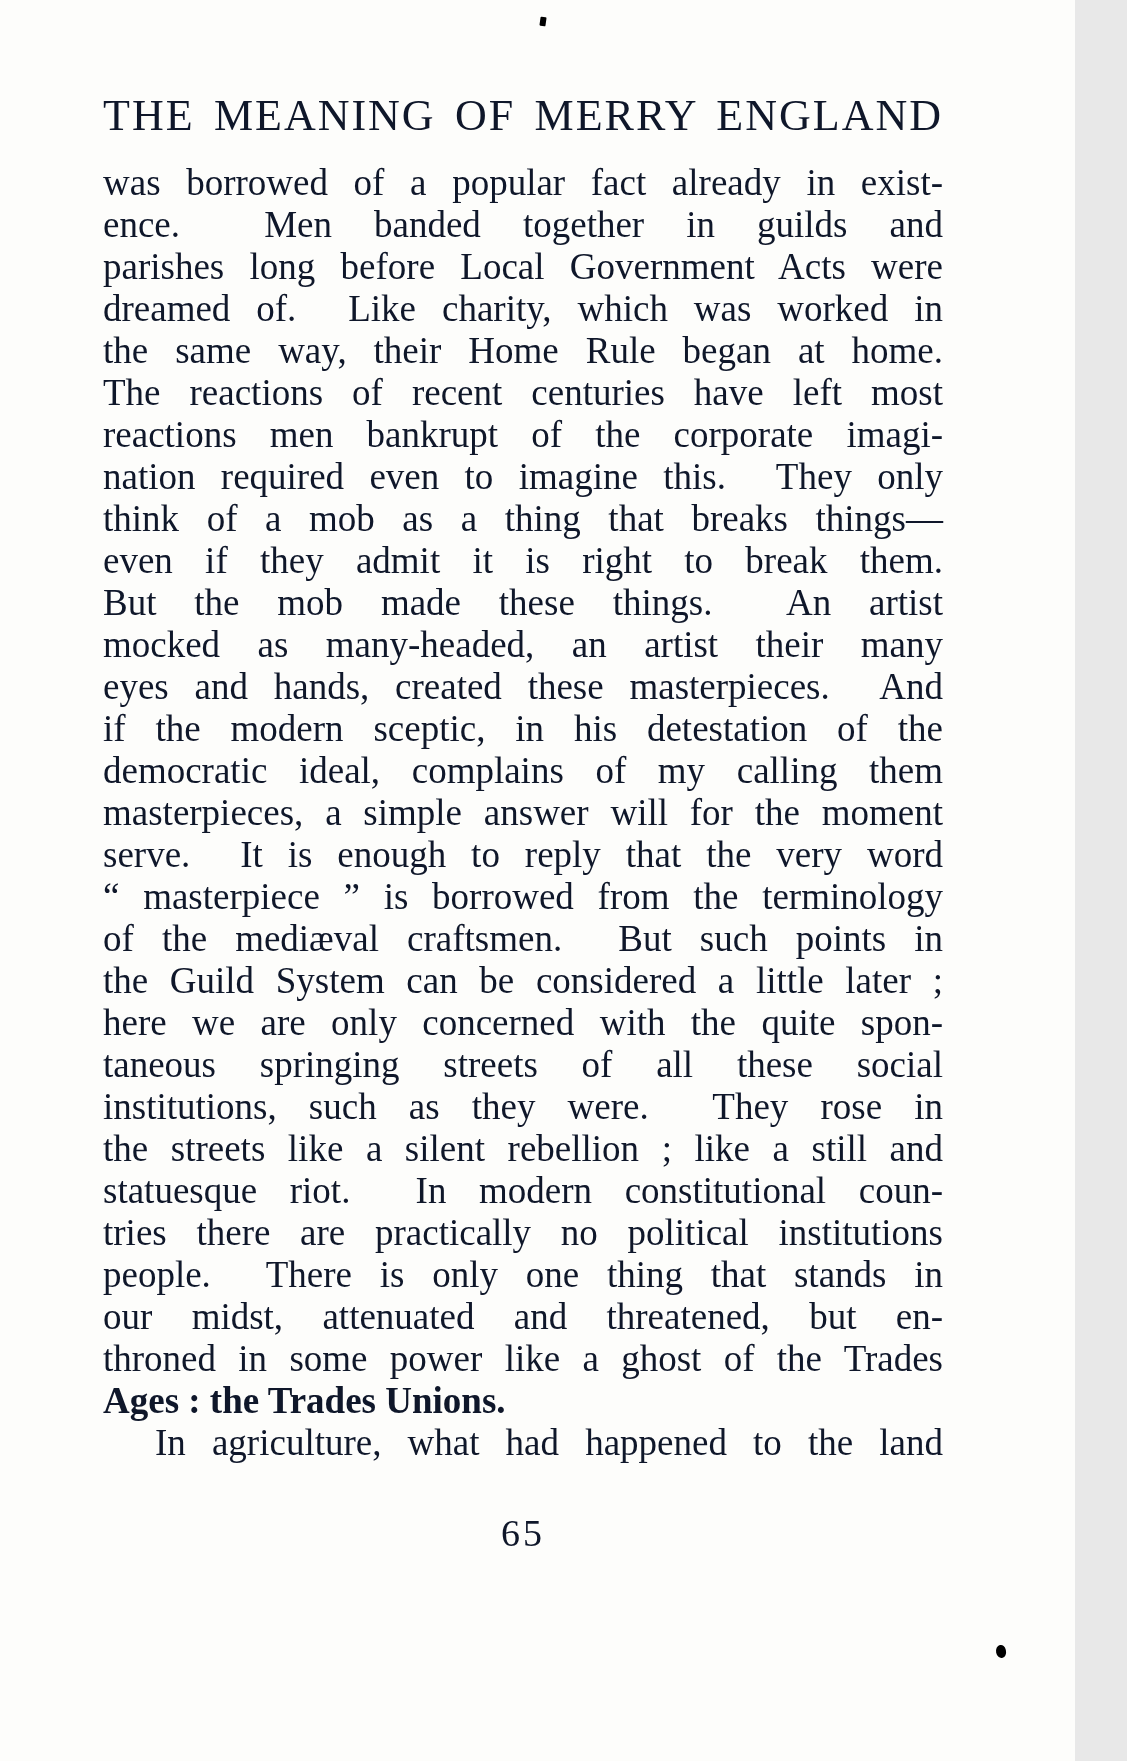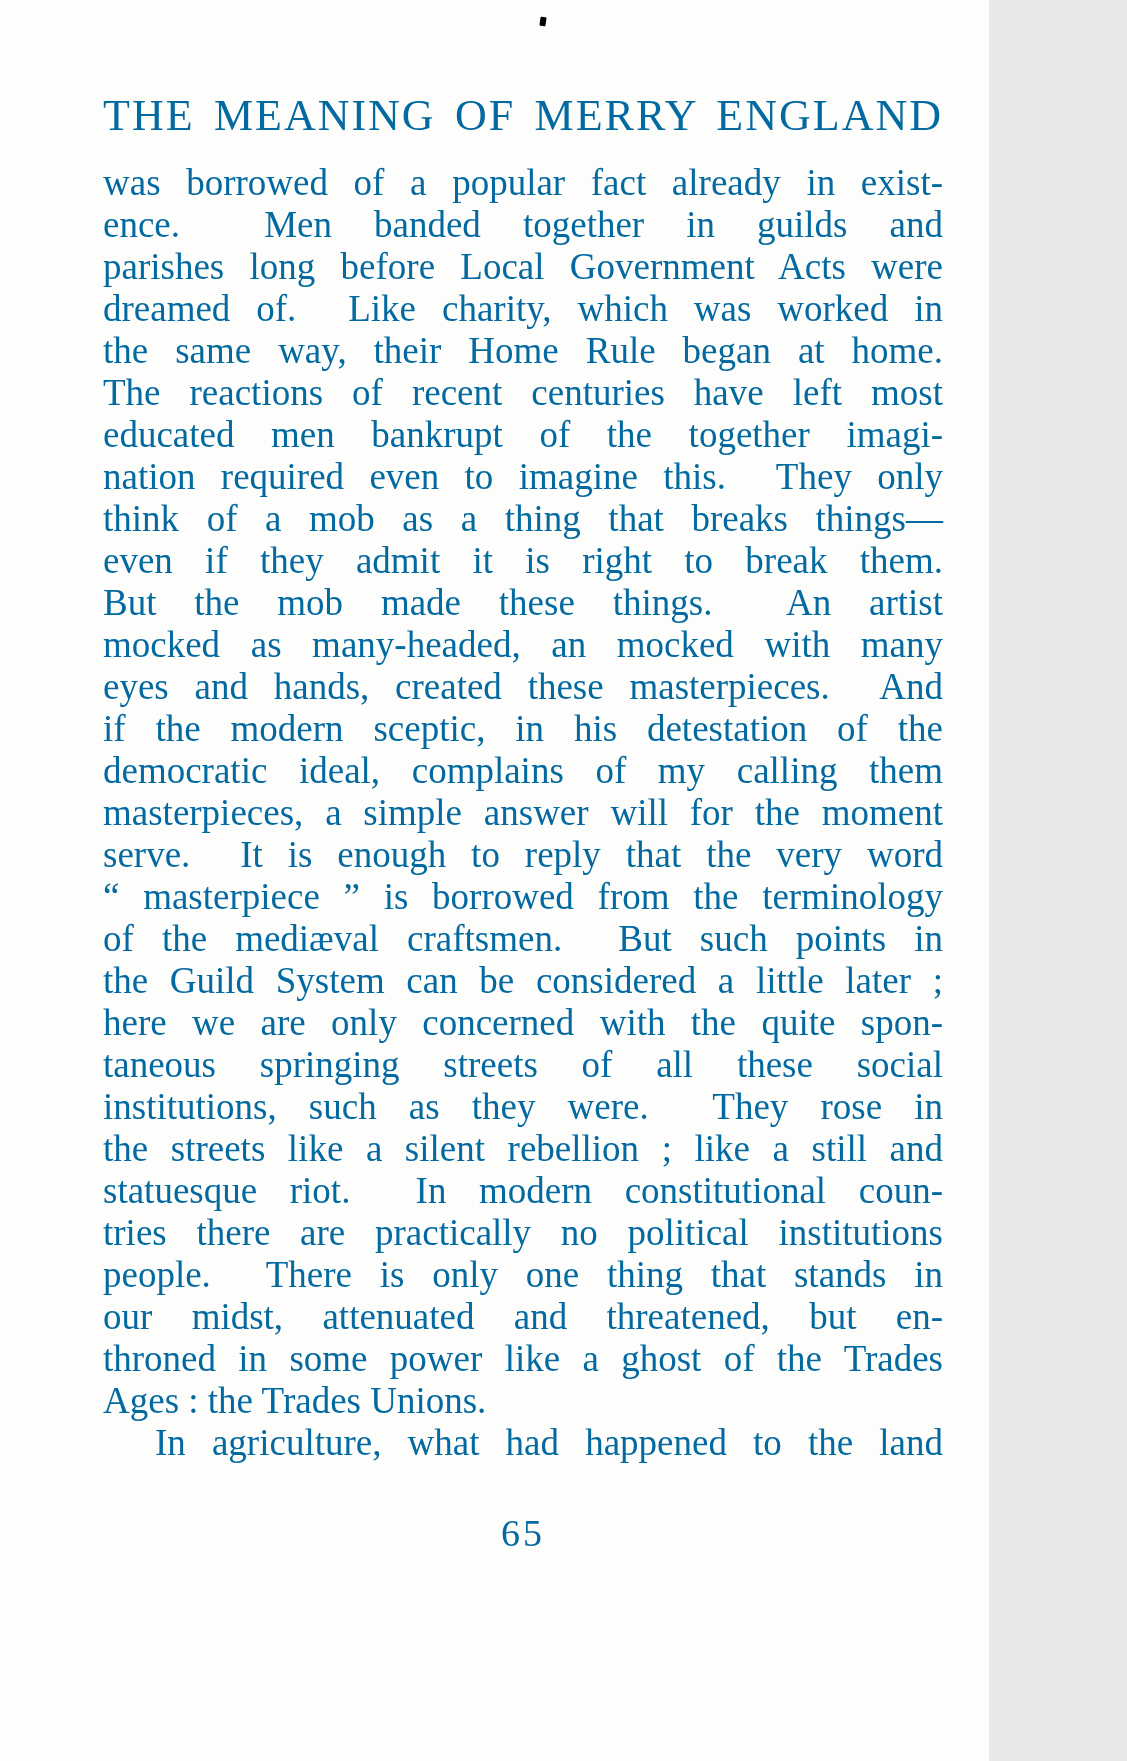"THE MEANING OF MERRY ENGLAND" .page { color: #0369a1 -> #0f172a; width: 989px -> 1075px }
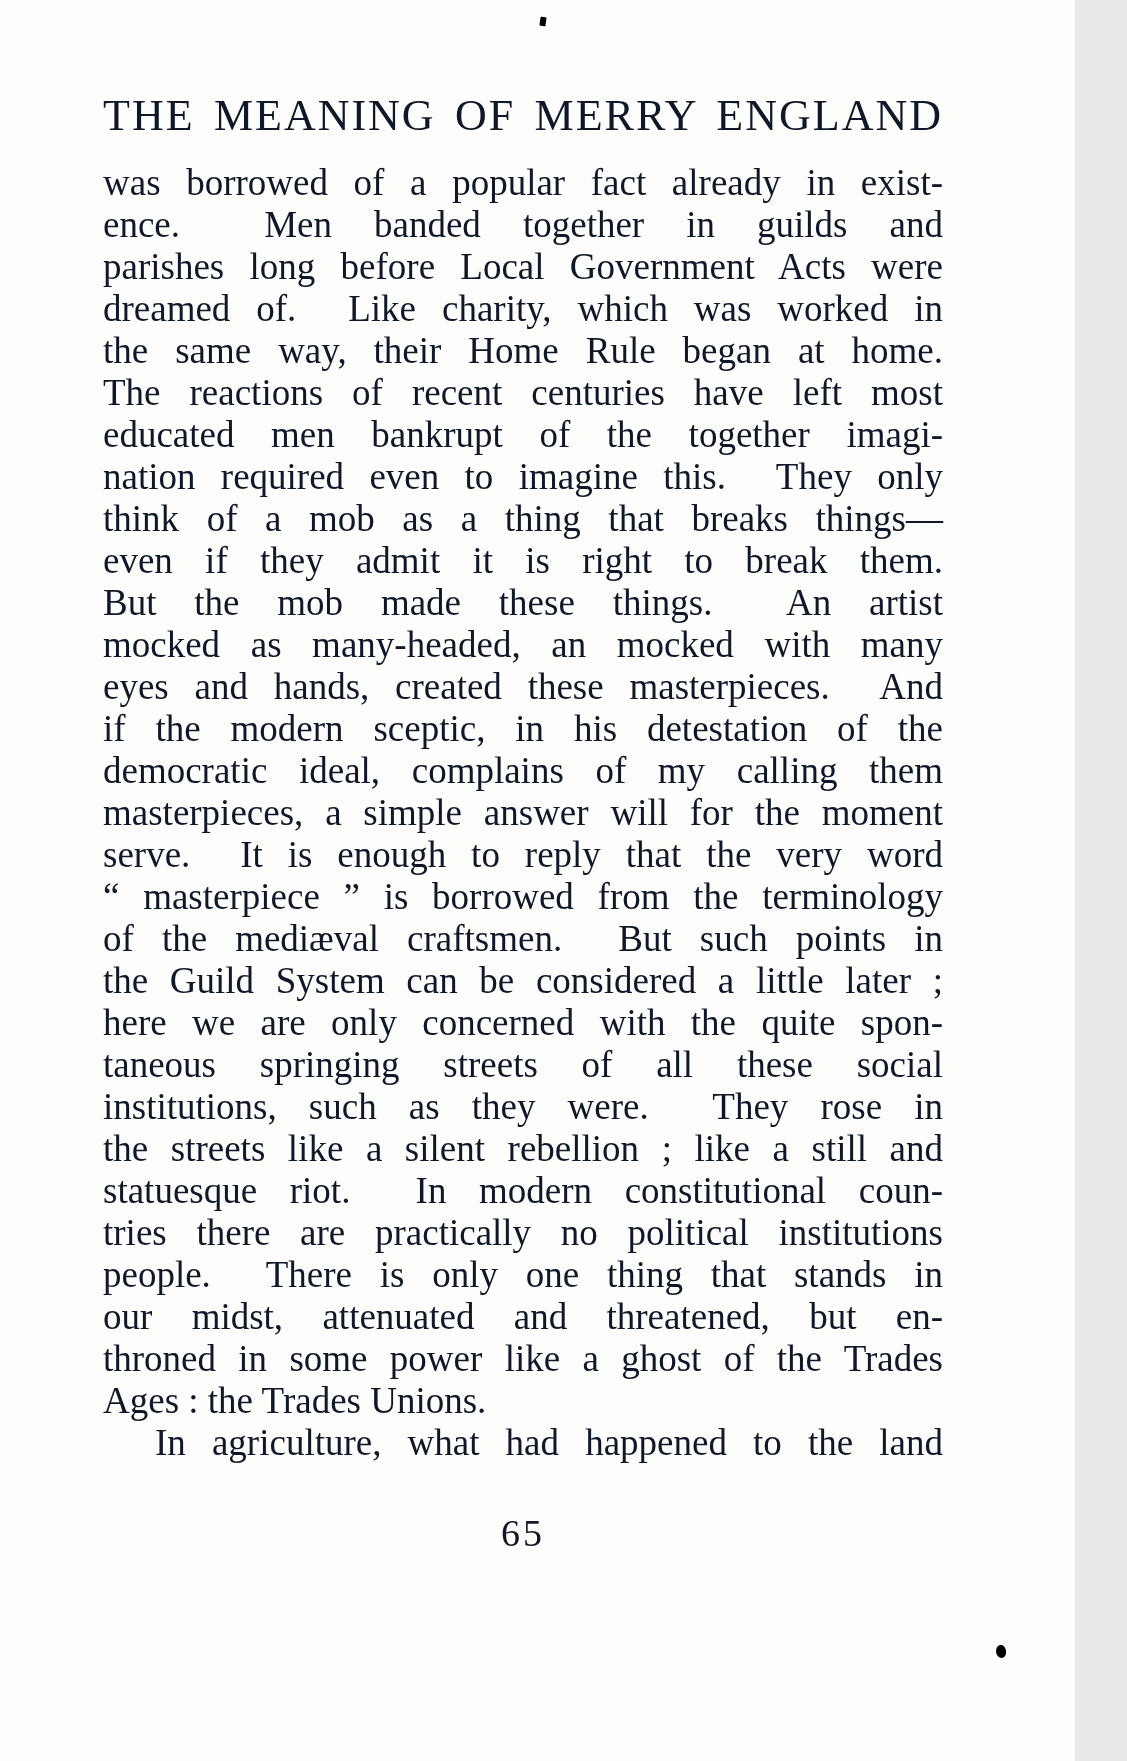"educated men bankrupt of the" div.line { text: educated men bankrupt of the together -> reactions men bankrupt of the corporate }
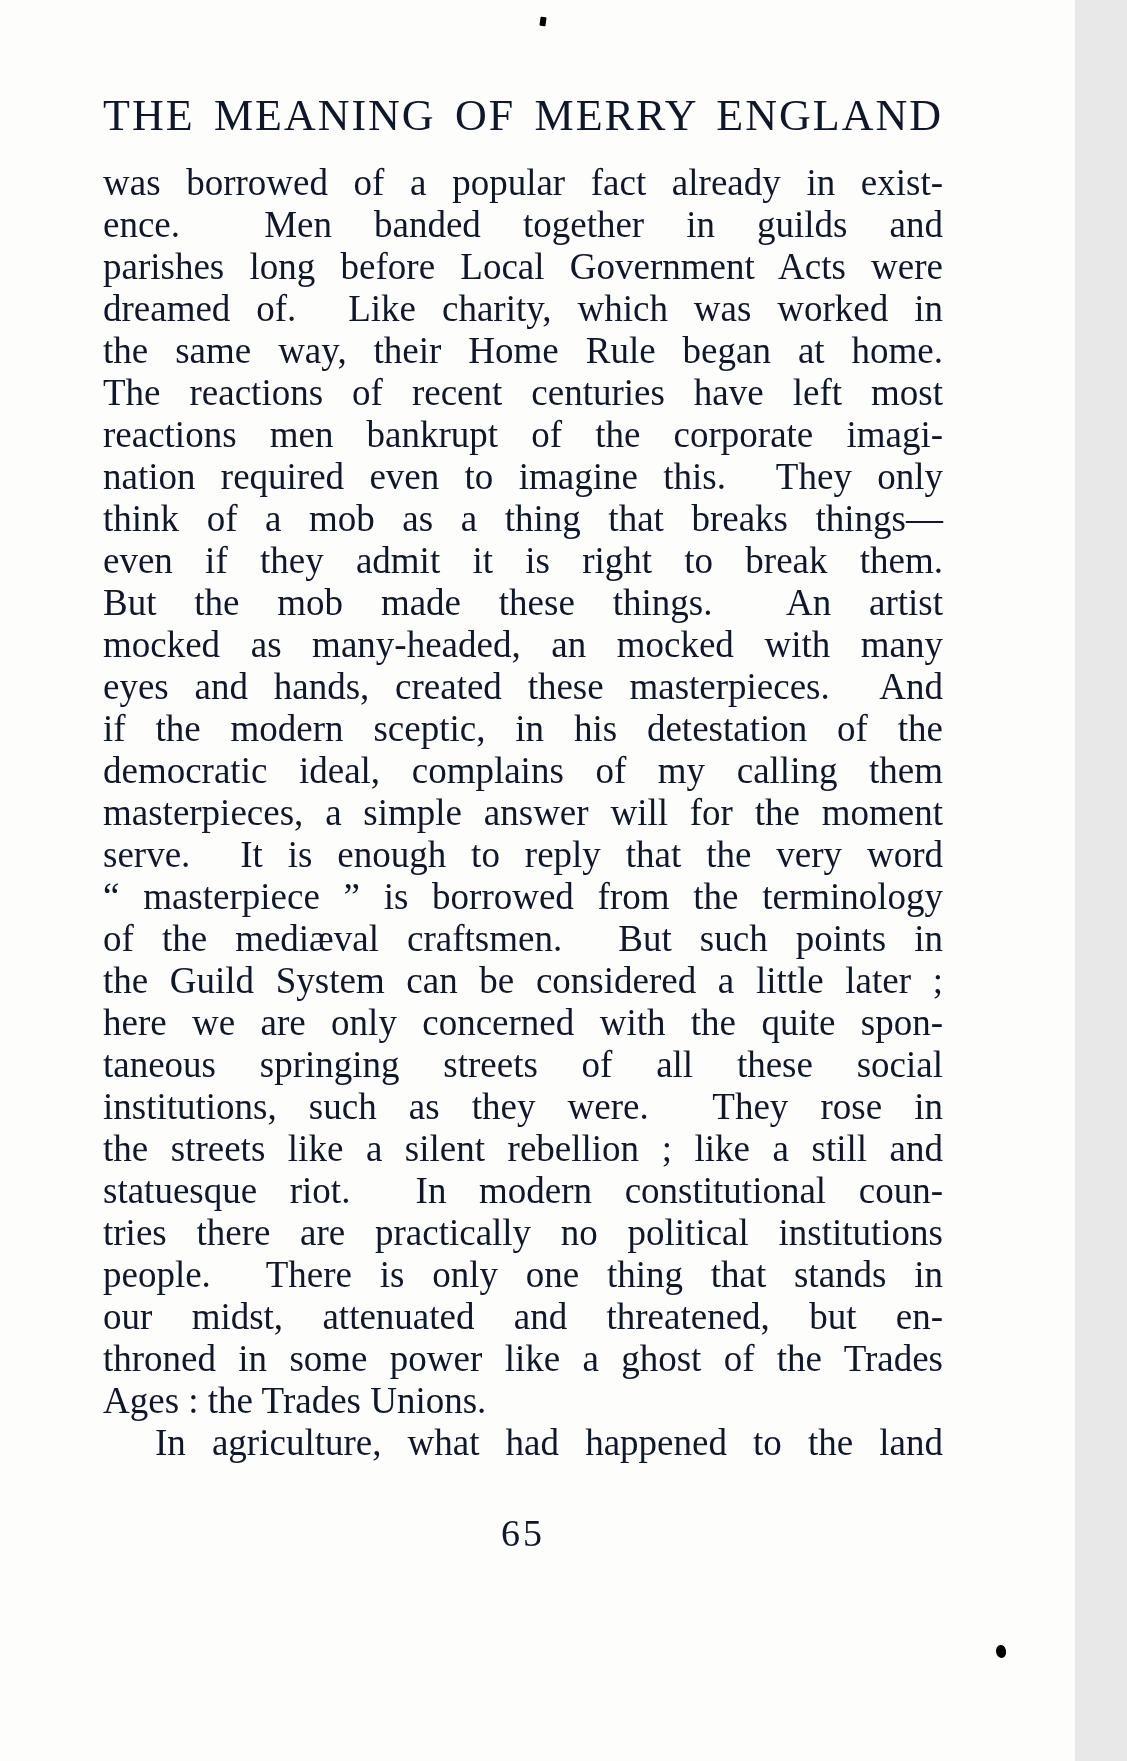"mocked as many-headed, an mocked" div.line { text: mocked with -> artist their }
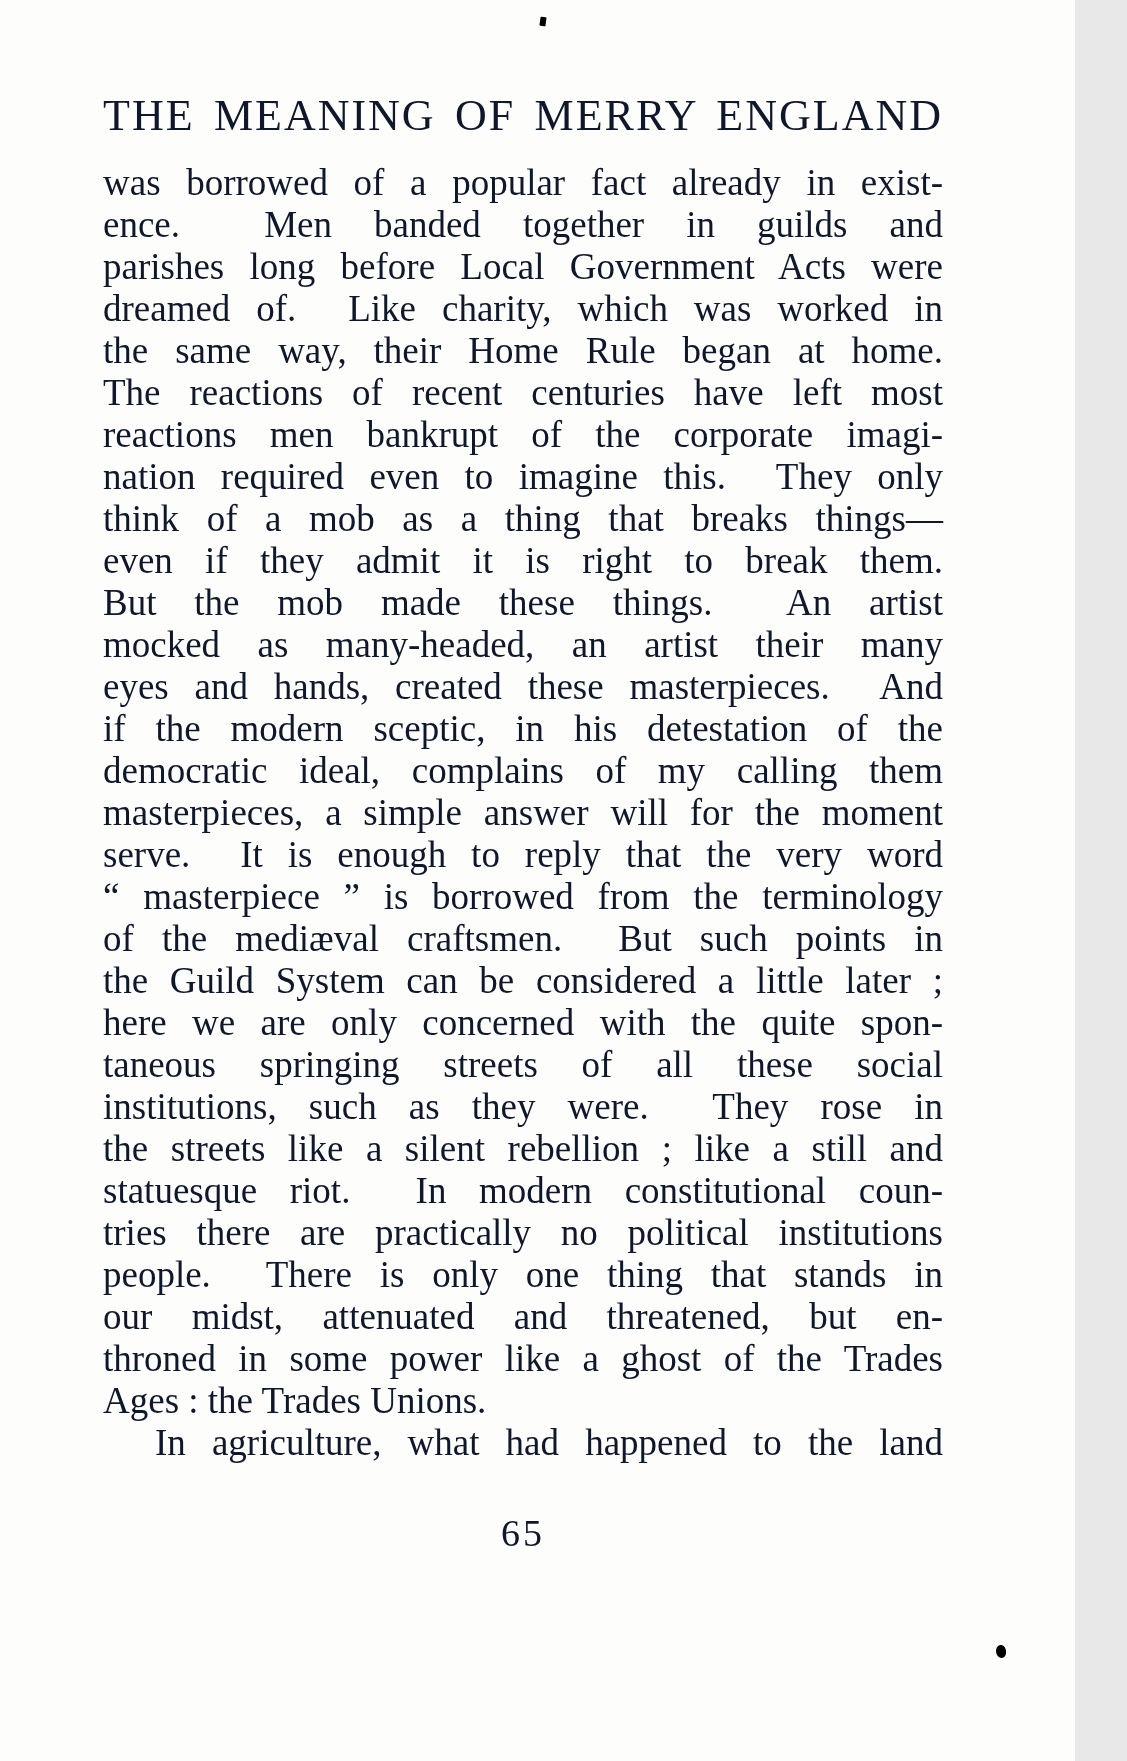"Ages : the Trades Unions." .line.left { font-weight: none -> bold }
